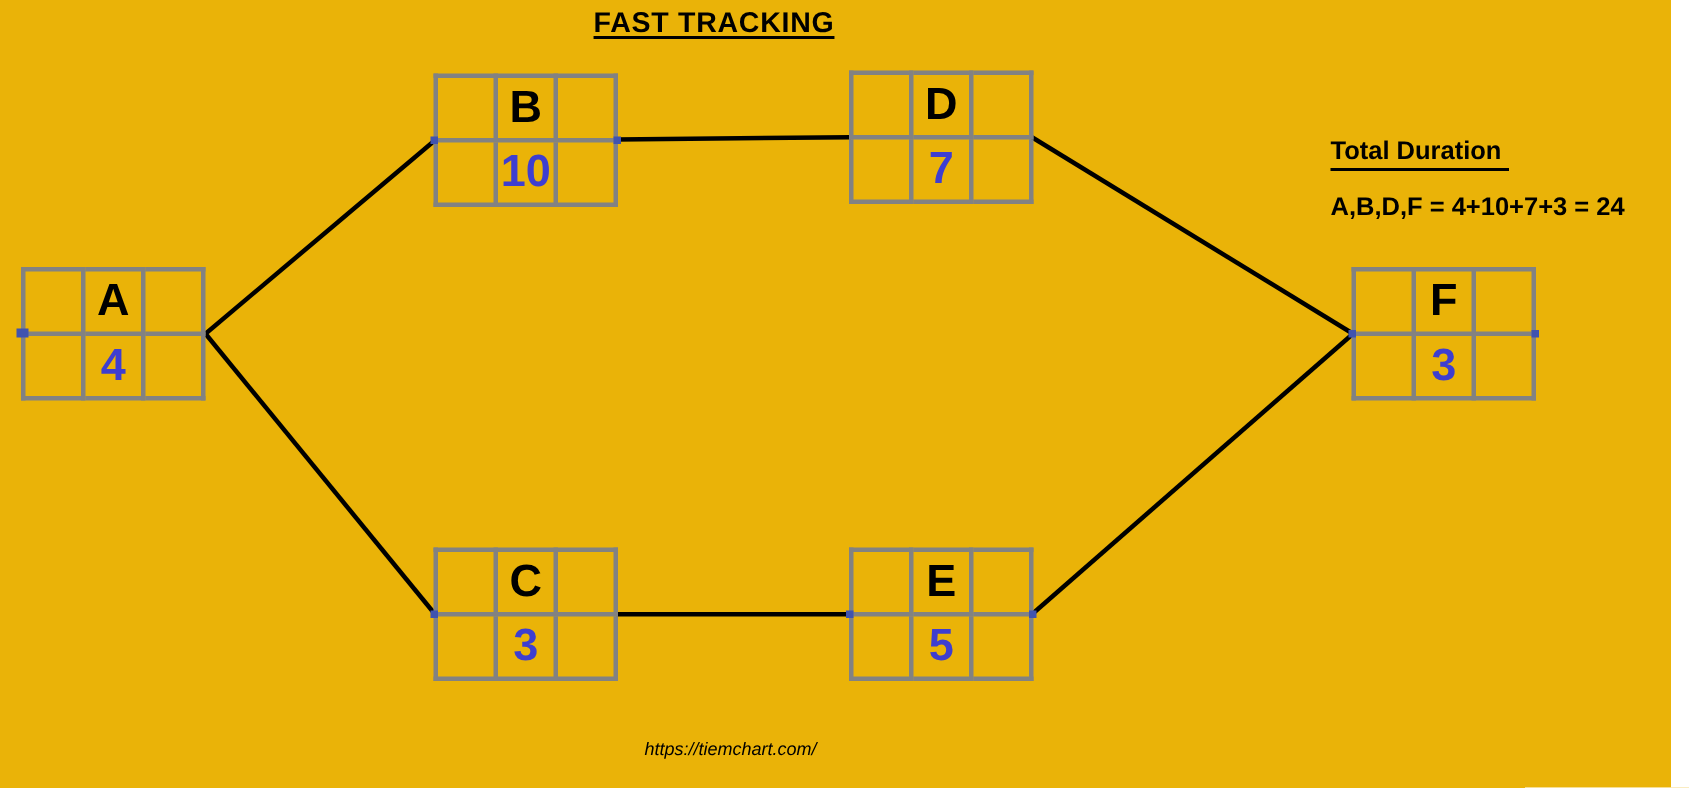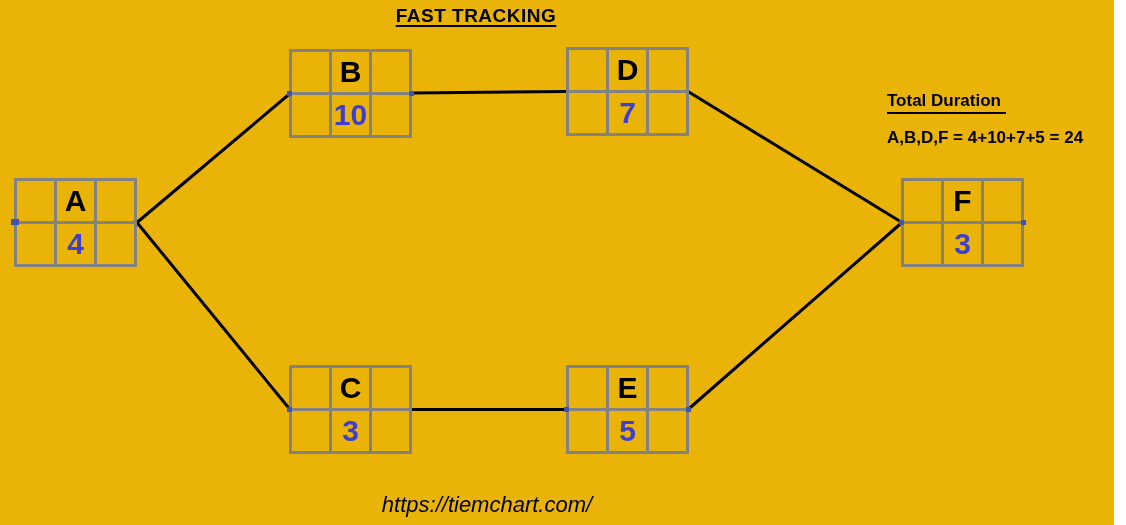"A,B,D,F = 4+10+7+5 = 24" div.calc-line { text: 4+10+7+5 -> 4+10+7+3 }
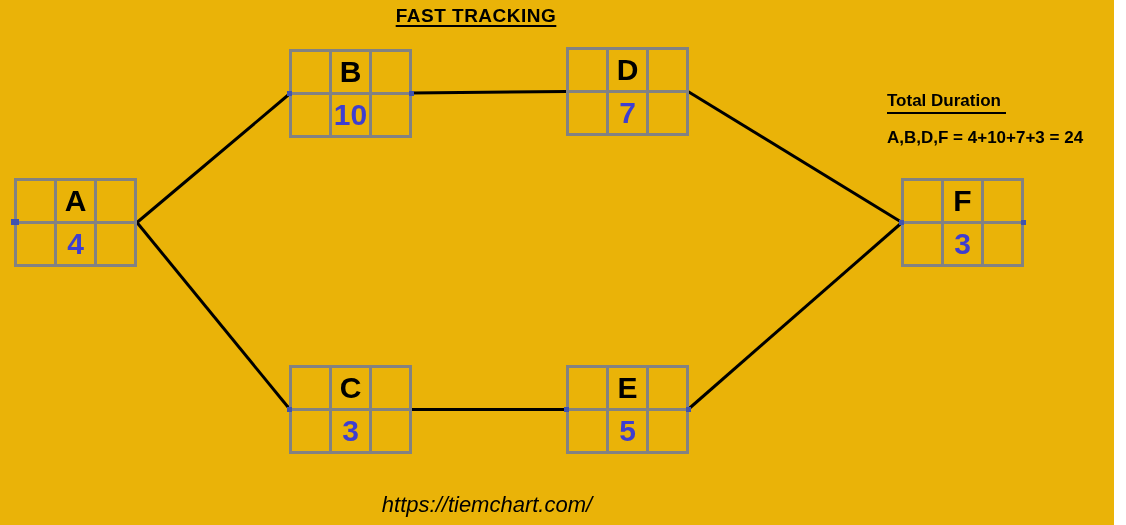"https://tiemchart.com/" .footer-url { font-size: 22px -> 12px }
